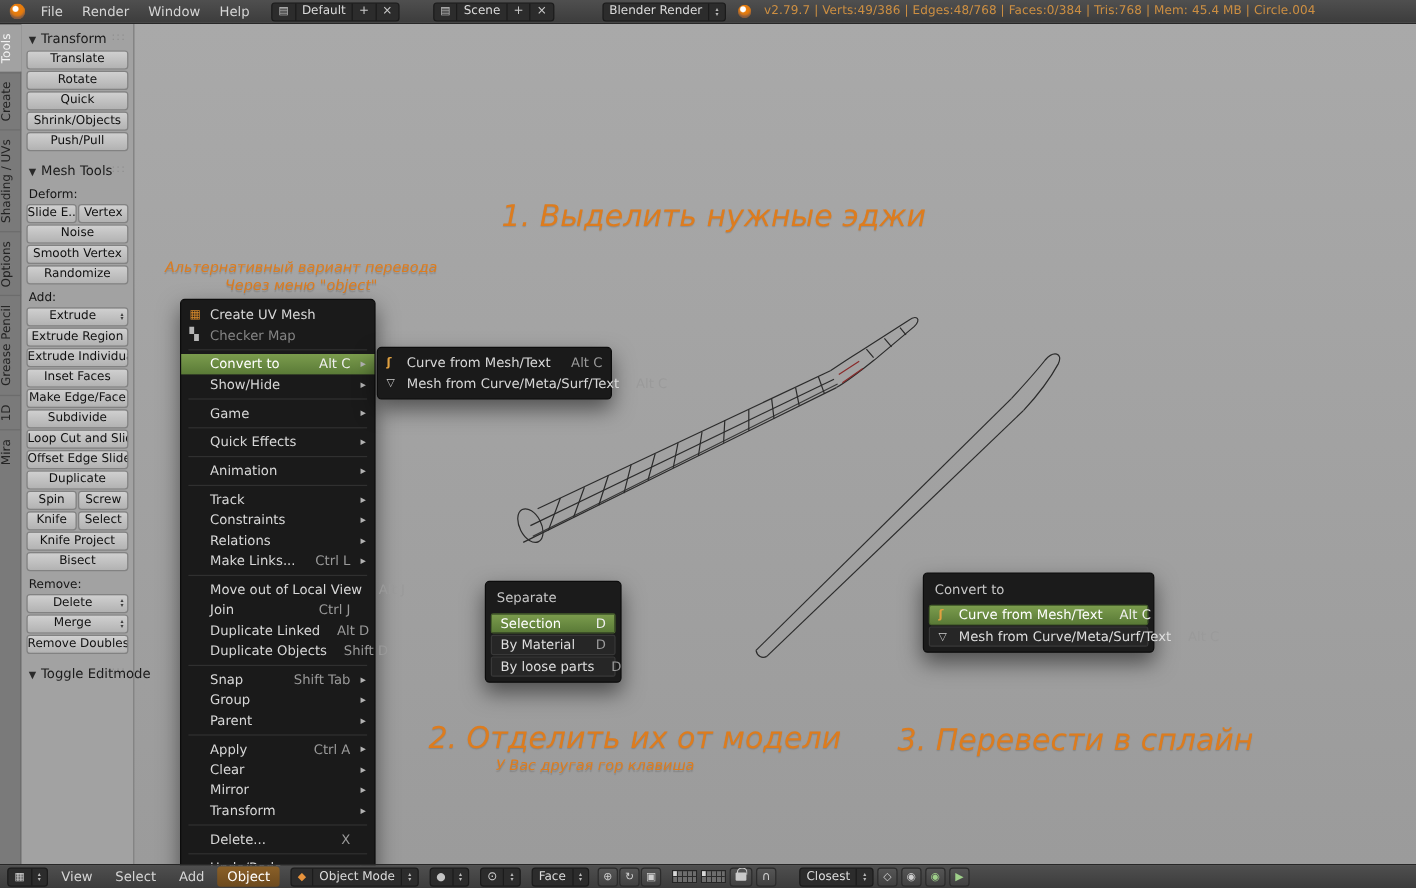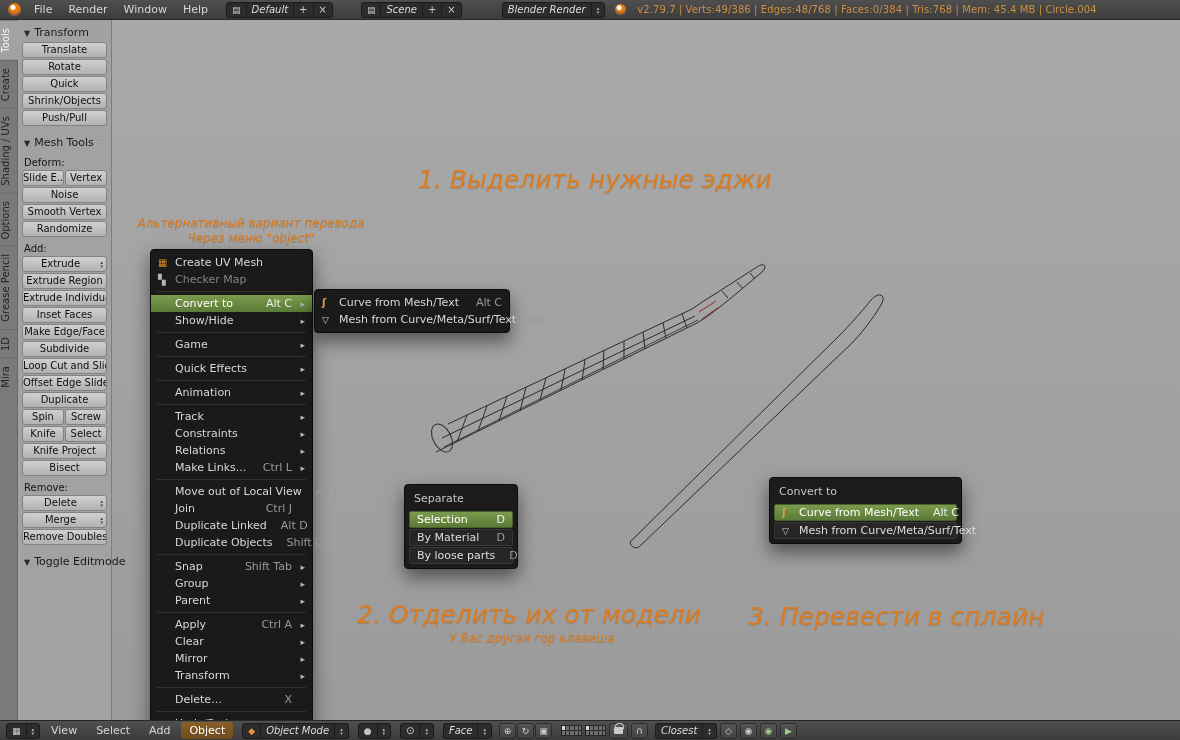"Default" .hdr-field { font-style: italic -> none }
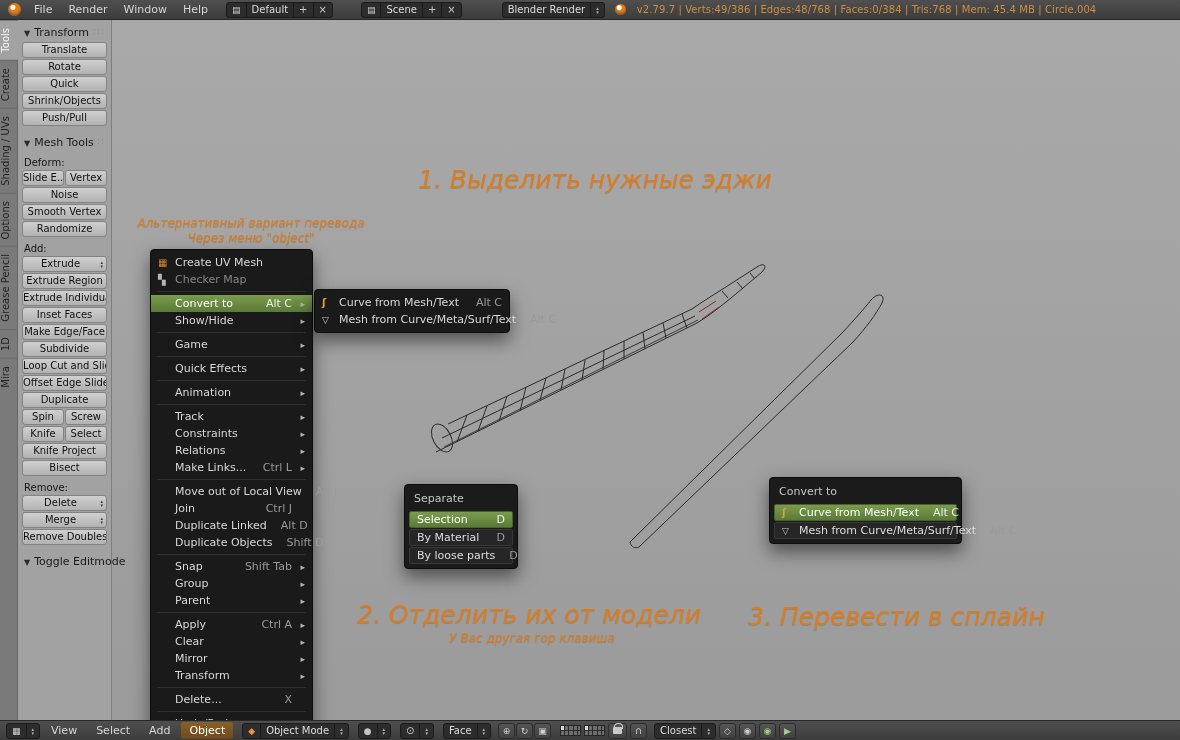"У Вас другая гор клавиша" #anno-step2sub { left: 373px -> 337px }
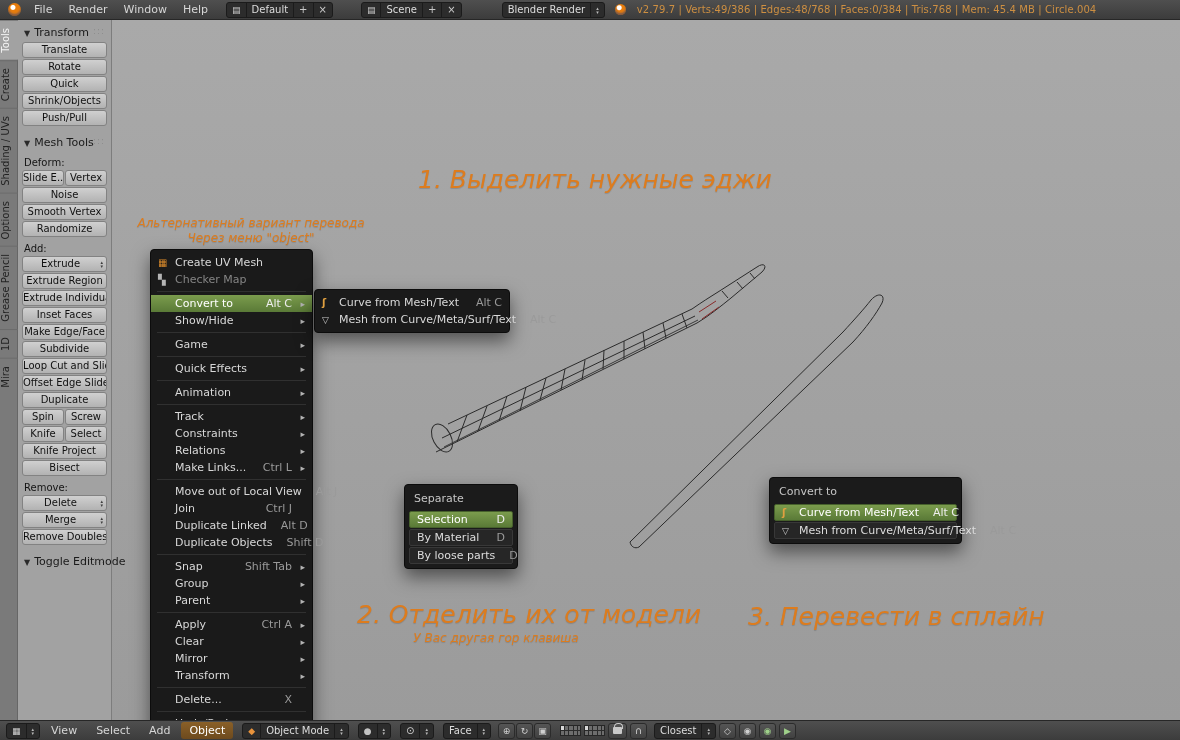"Closest" div.hdr-field { margin-left: 4px -> 16px }
